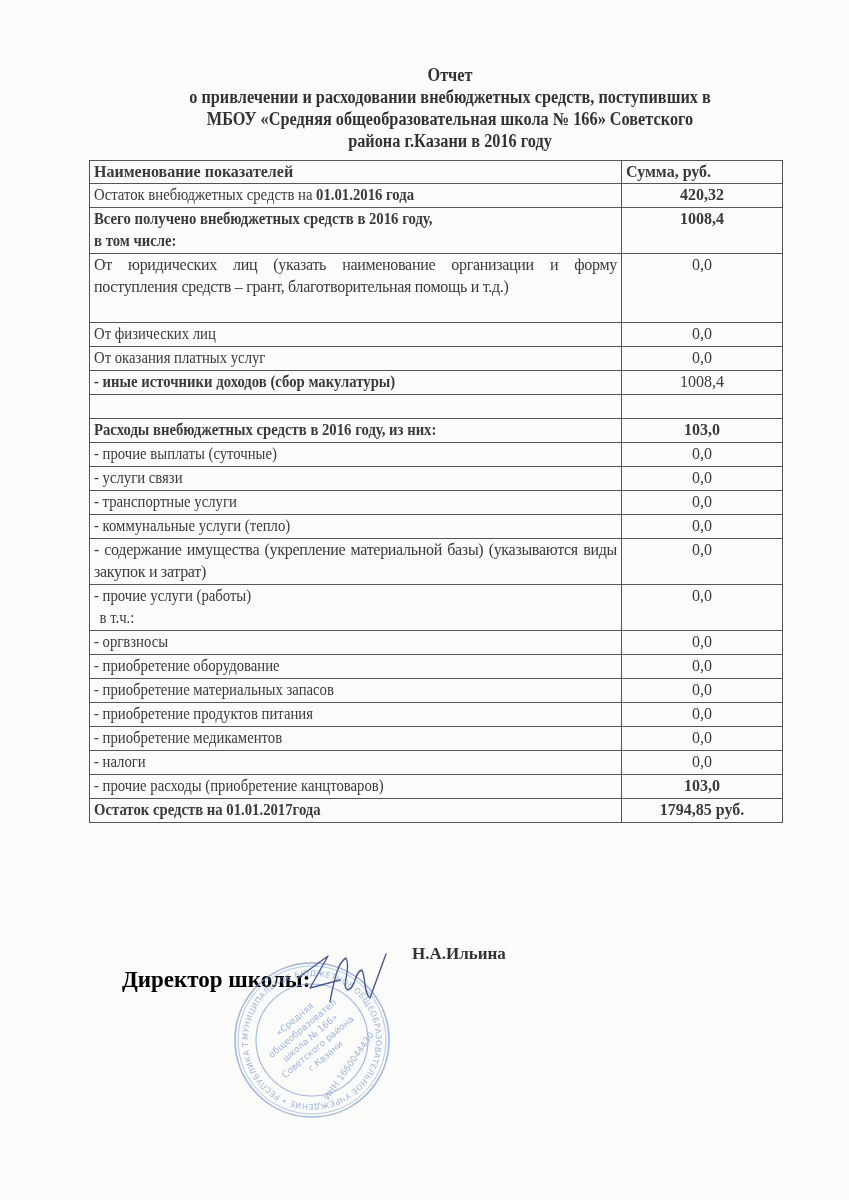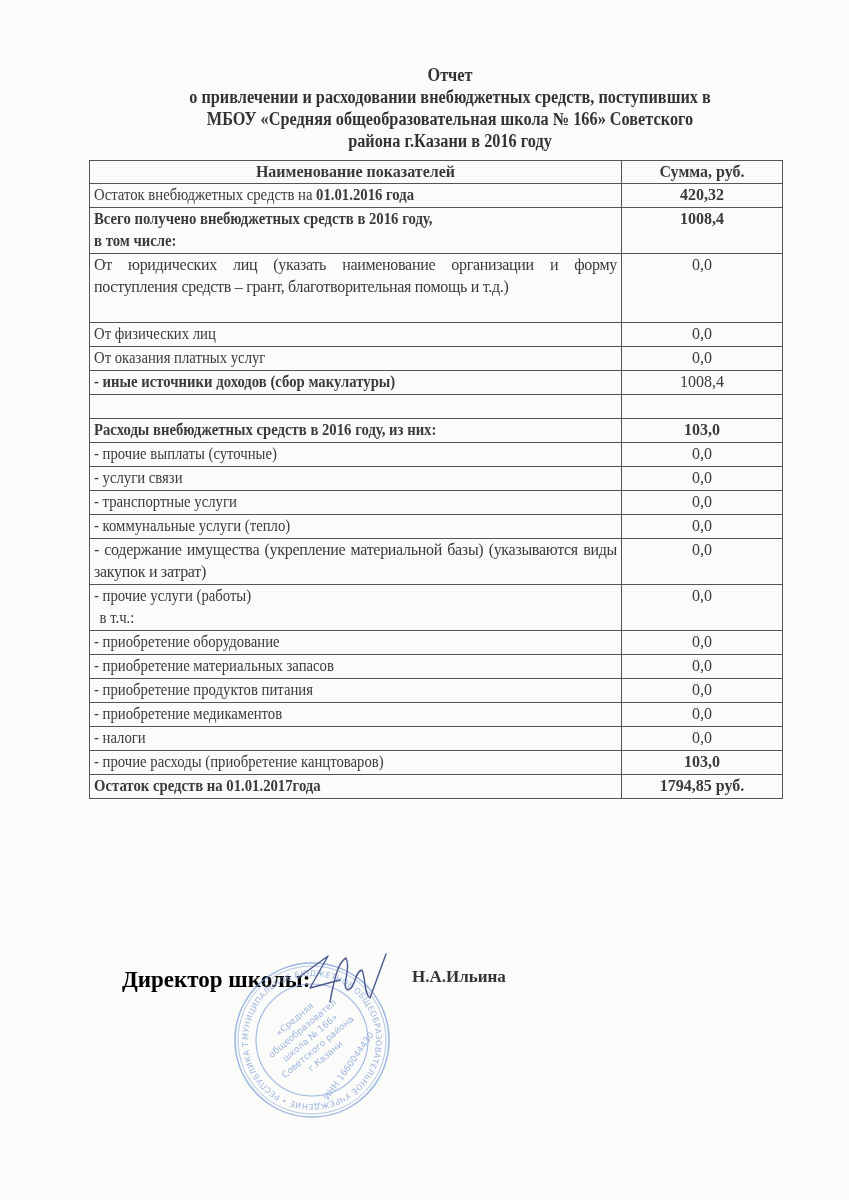"Наименование показателей" th { text-align: center -> left }
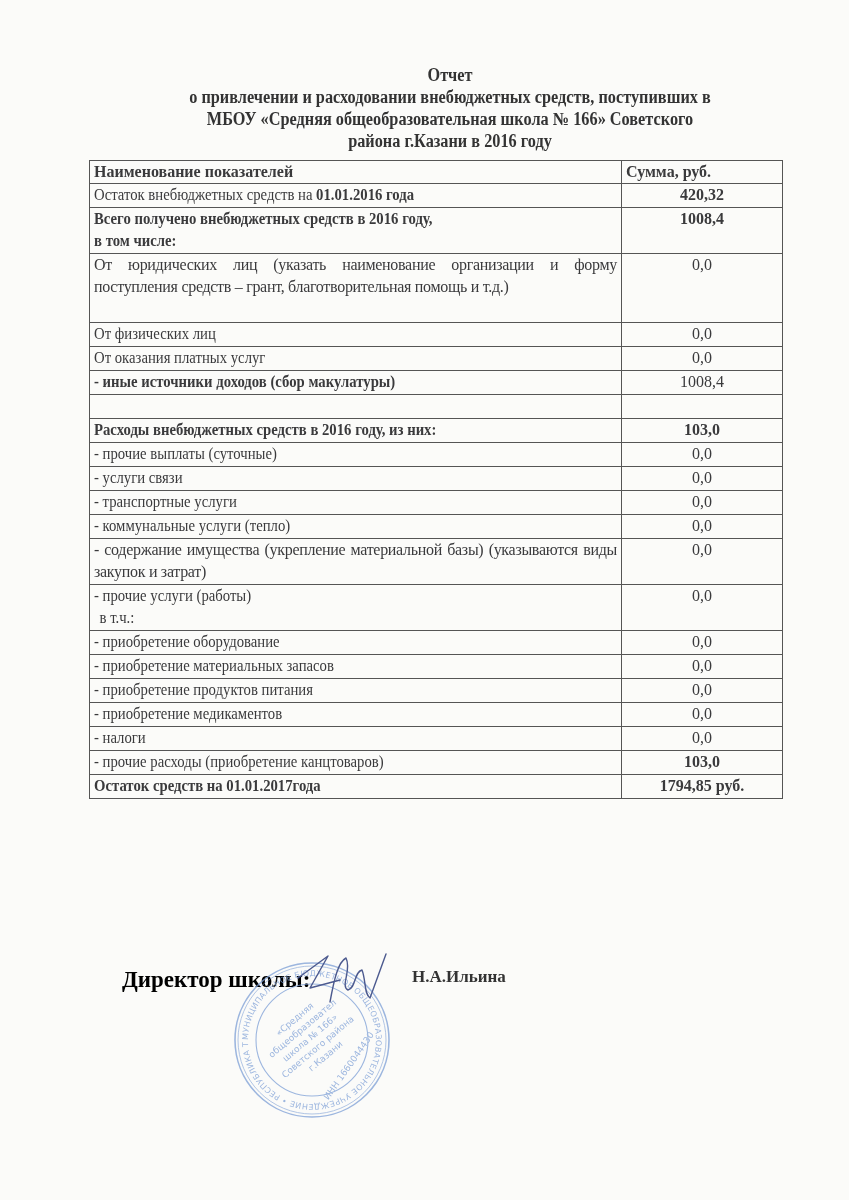"- оргвзносы" tr.r1 { html: none -> <tr> <td> <span>- оргвзносы</span> </td> <td>0,0</td> </tr> }
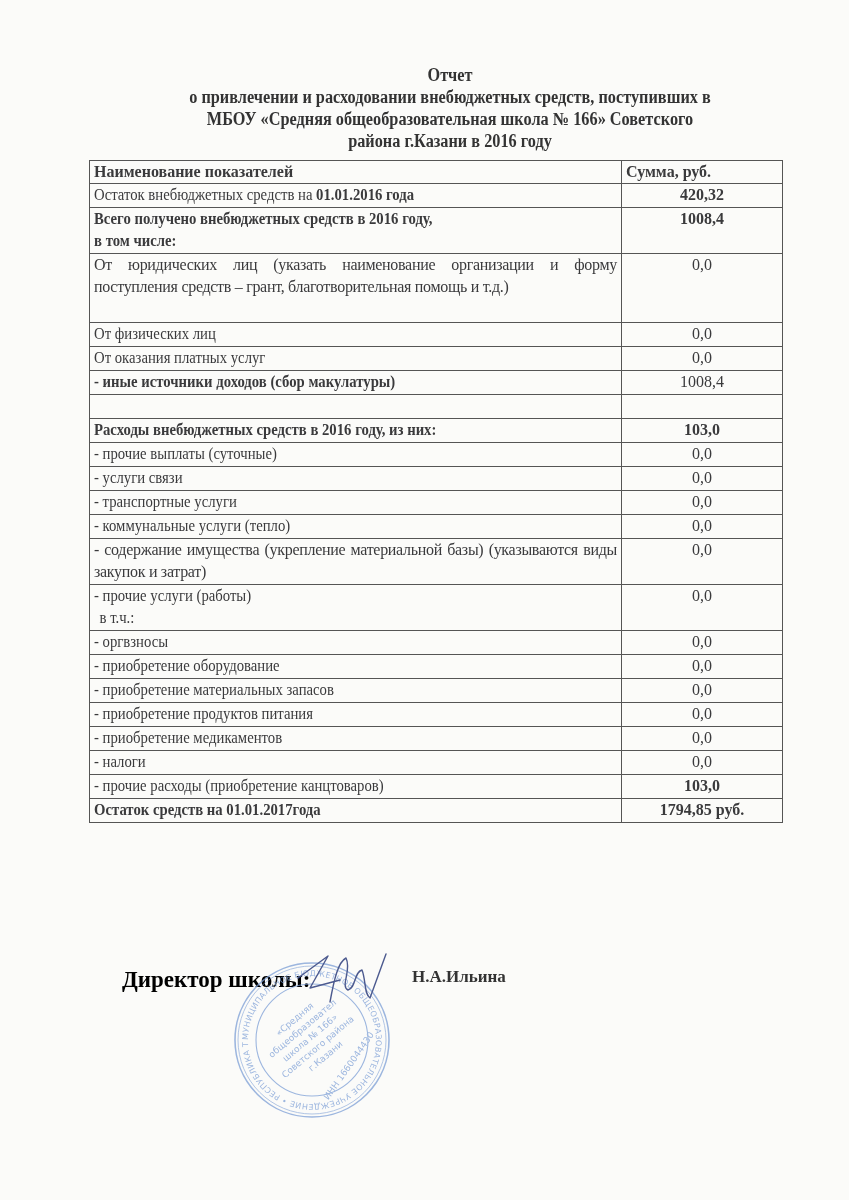"Н.А.Ильина" .name { top: 967px -> 944px }
